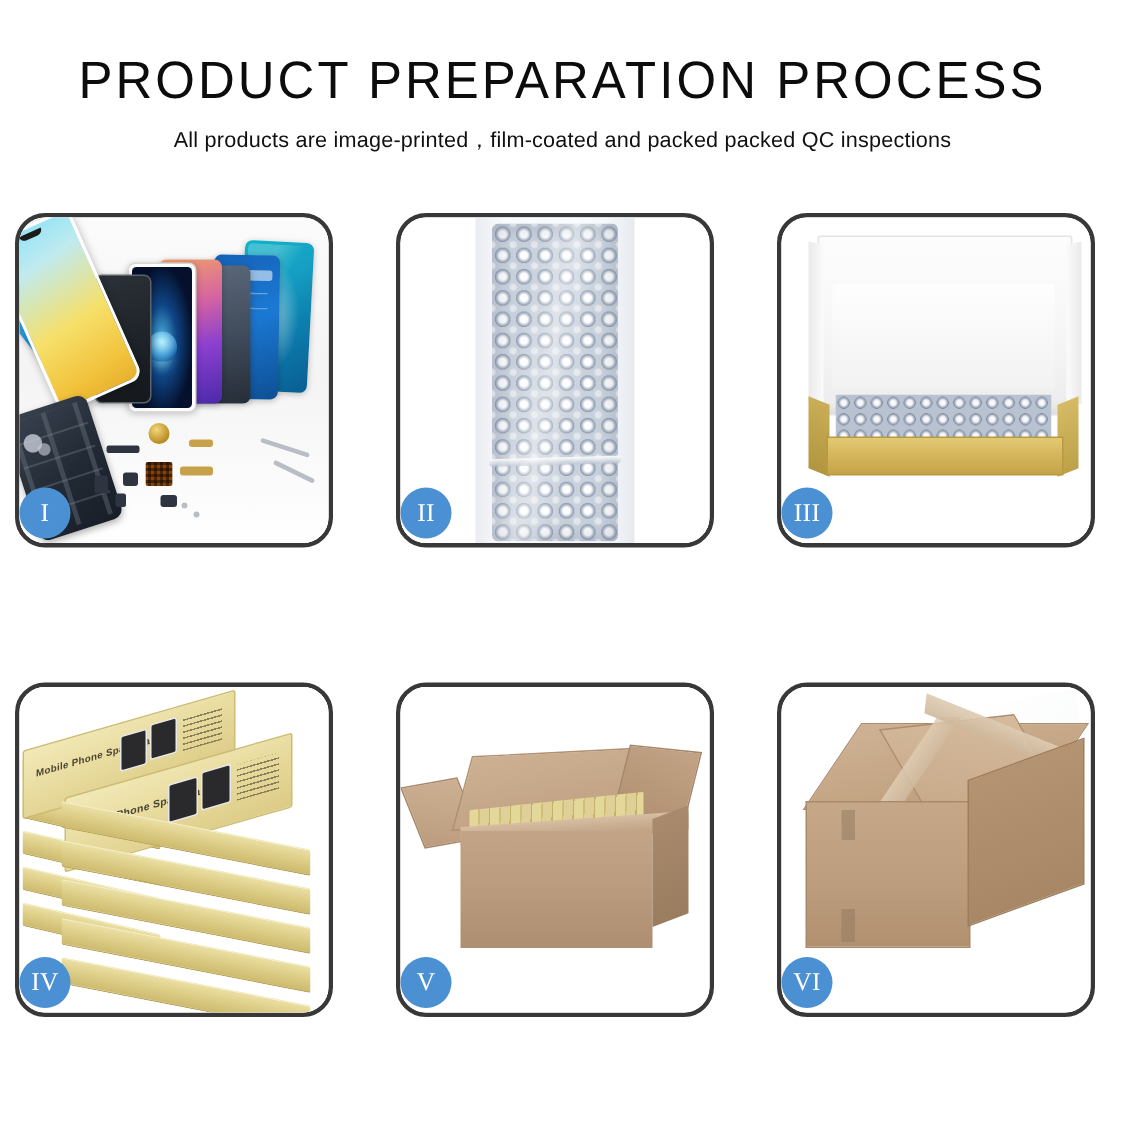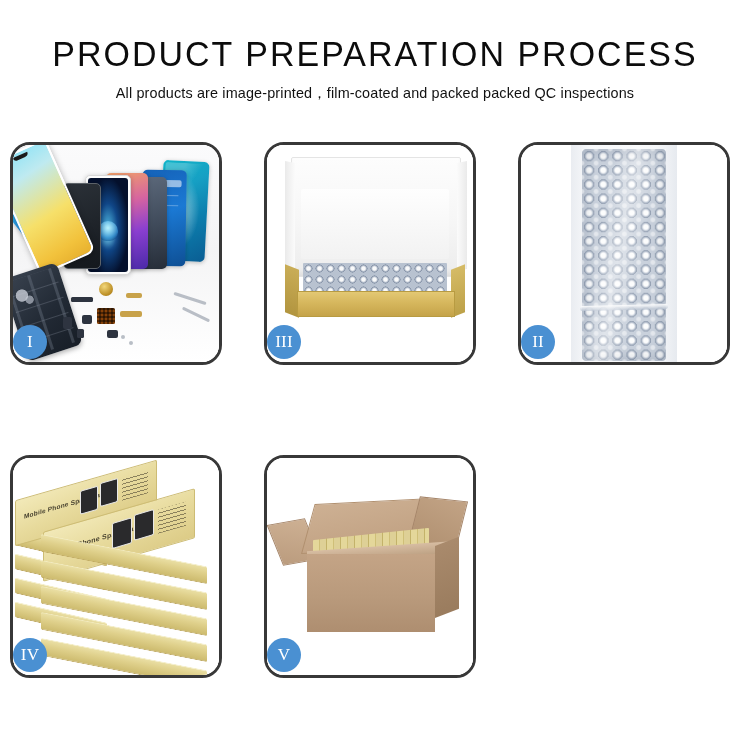"III" div.panel { order: before "II" -> after "II" }
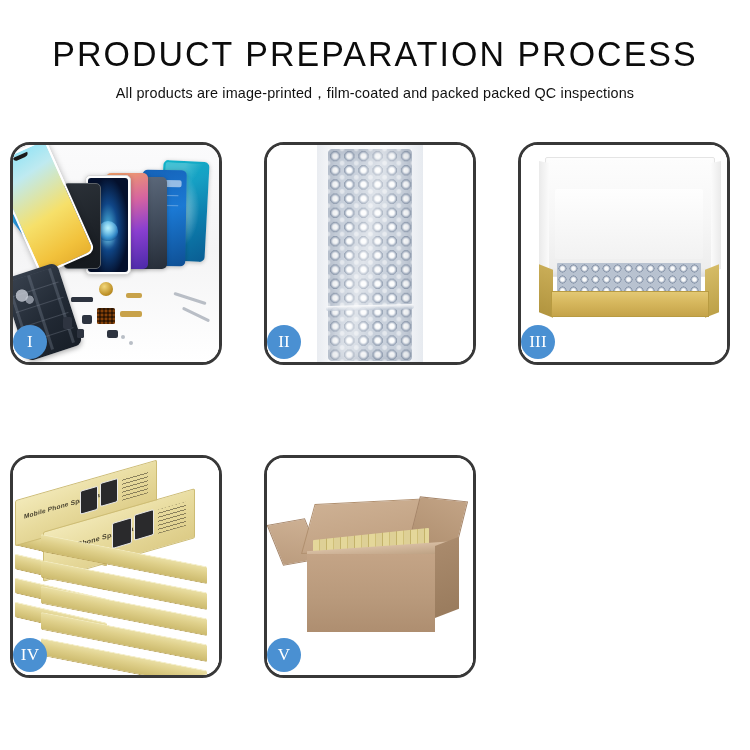"VI" div.panel { html: none -> <div> <div> <div> <div></div> <div></div> <div></div> <div></div> <div></div> <div></div> <div></div> <div></div> <div></div> </div> </div> <div>VI</div> </div> }
